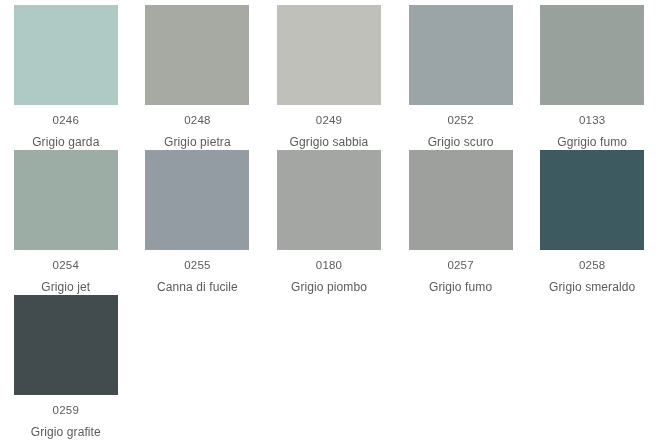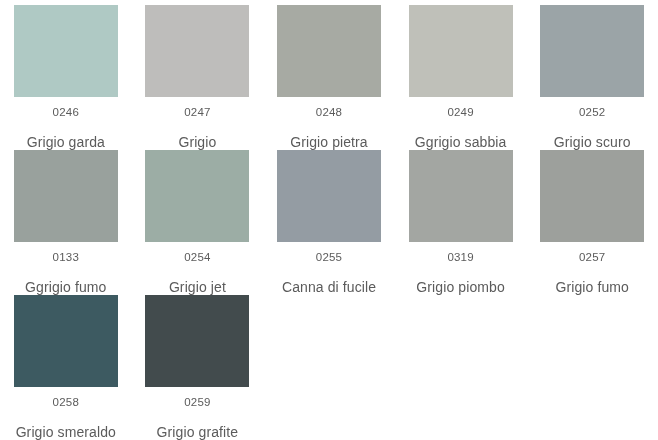"0247" div.swatch-cell { html: <div> <div></div> <div>0247</div> <div>Grigio</div> </div> -> none }
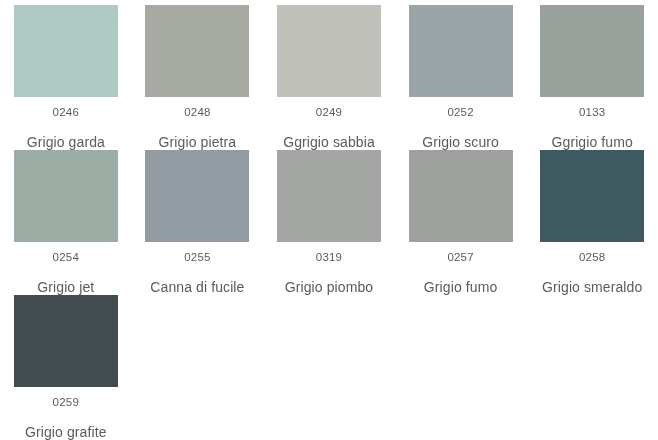"Grigio garda" .swatch-name { font-size: 14px -> 12px; margin-top: 16px -> 9px }
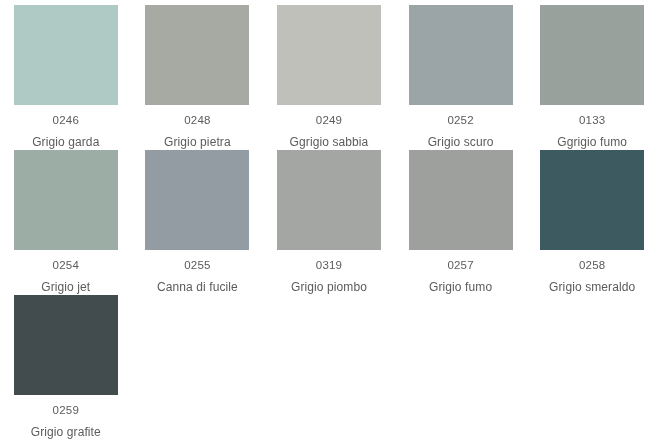"0319" div.swatch-code { text: 0319 -> 0180 }
